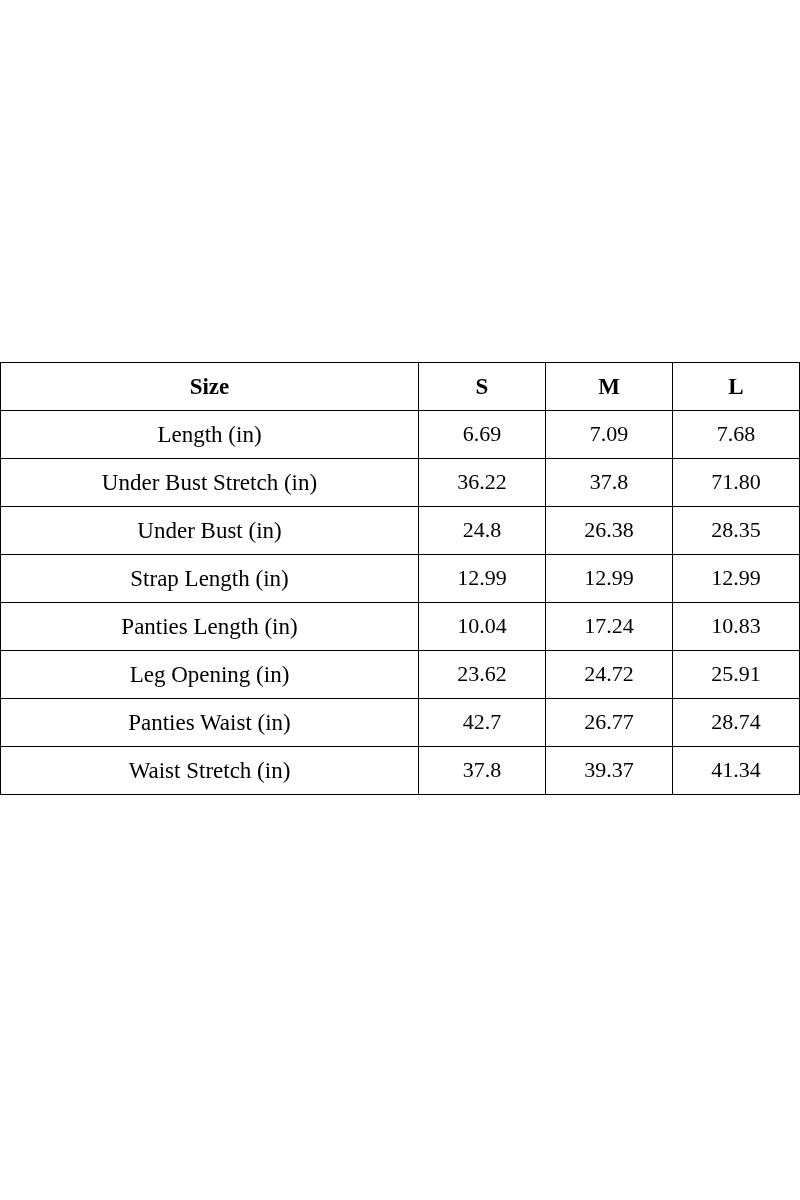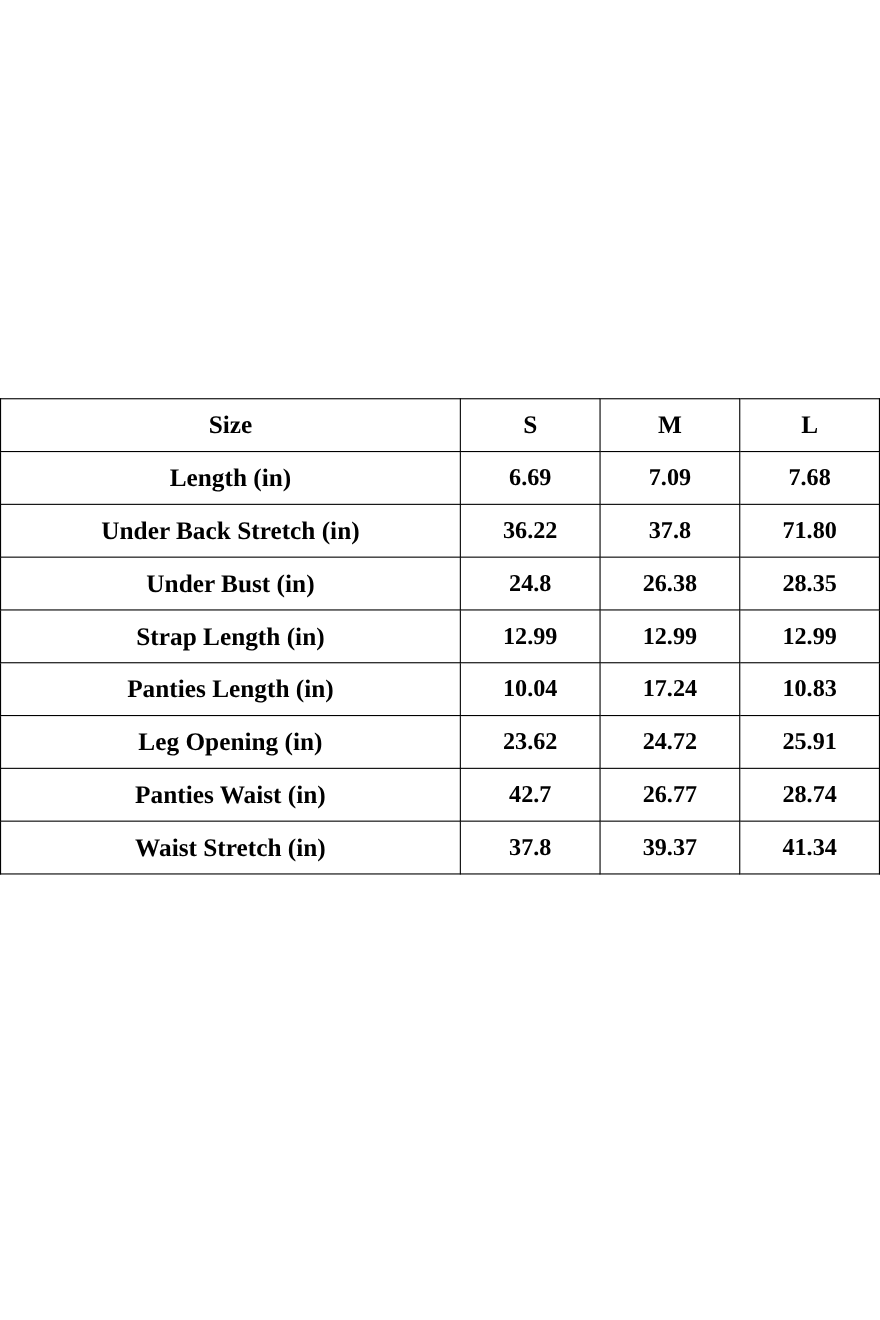"Length (in)" table.size-chart tbody th { font-weight: bold -> normal }
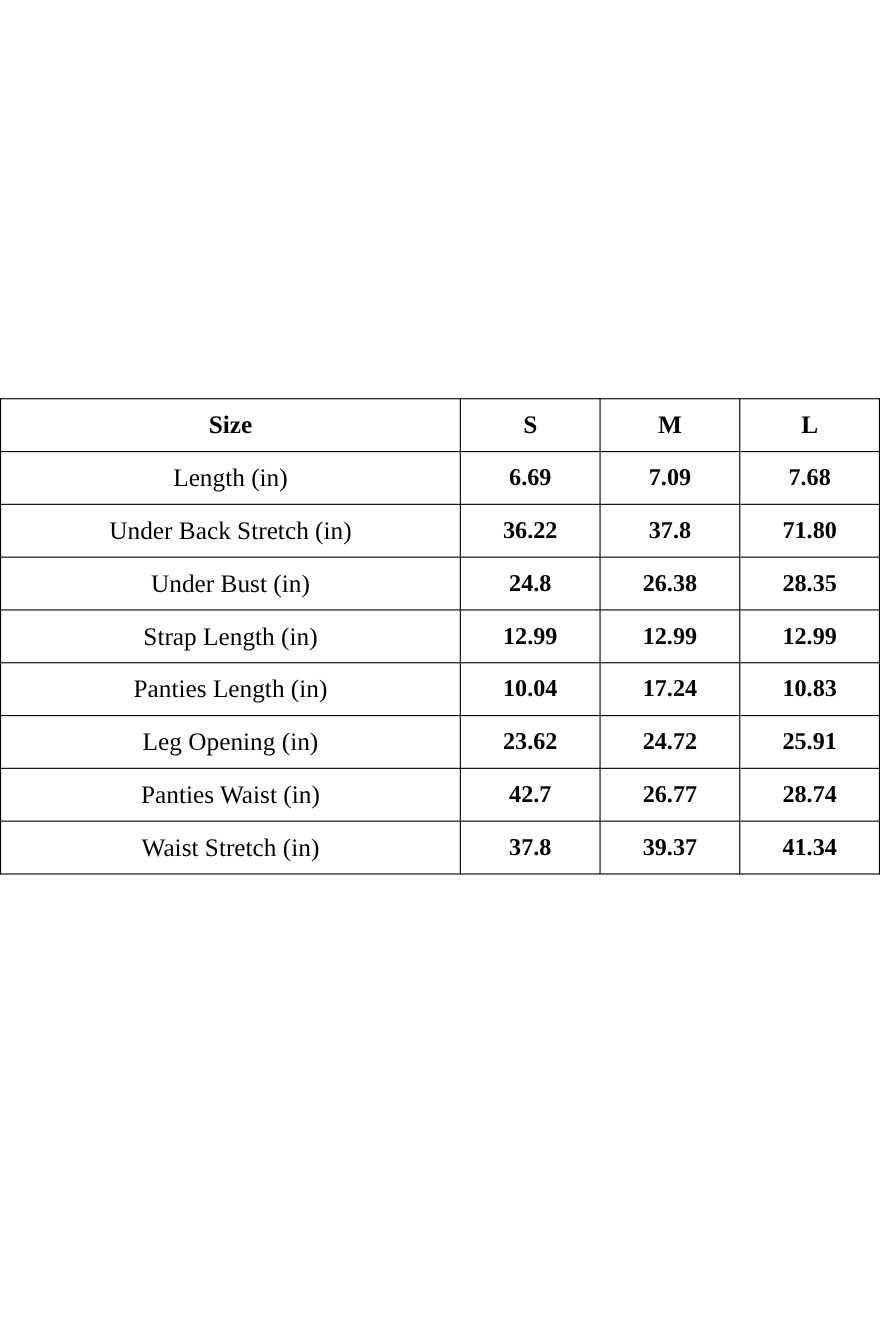"6.69" table.size-chart tbody td { font-weight: bold -> normal }
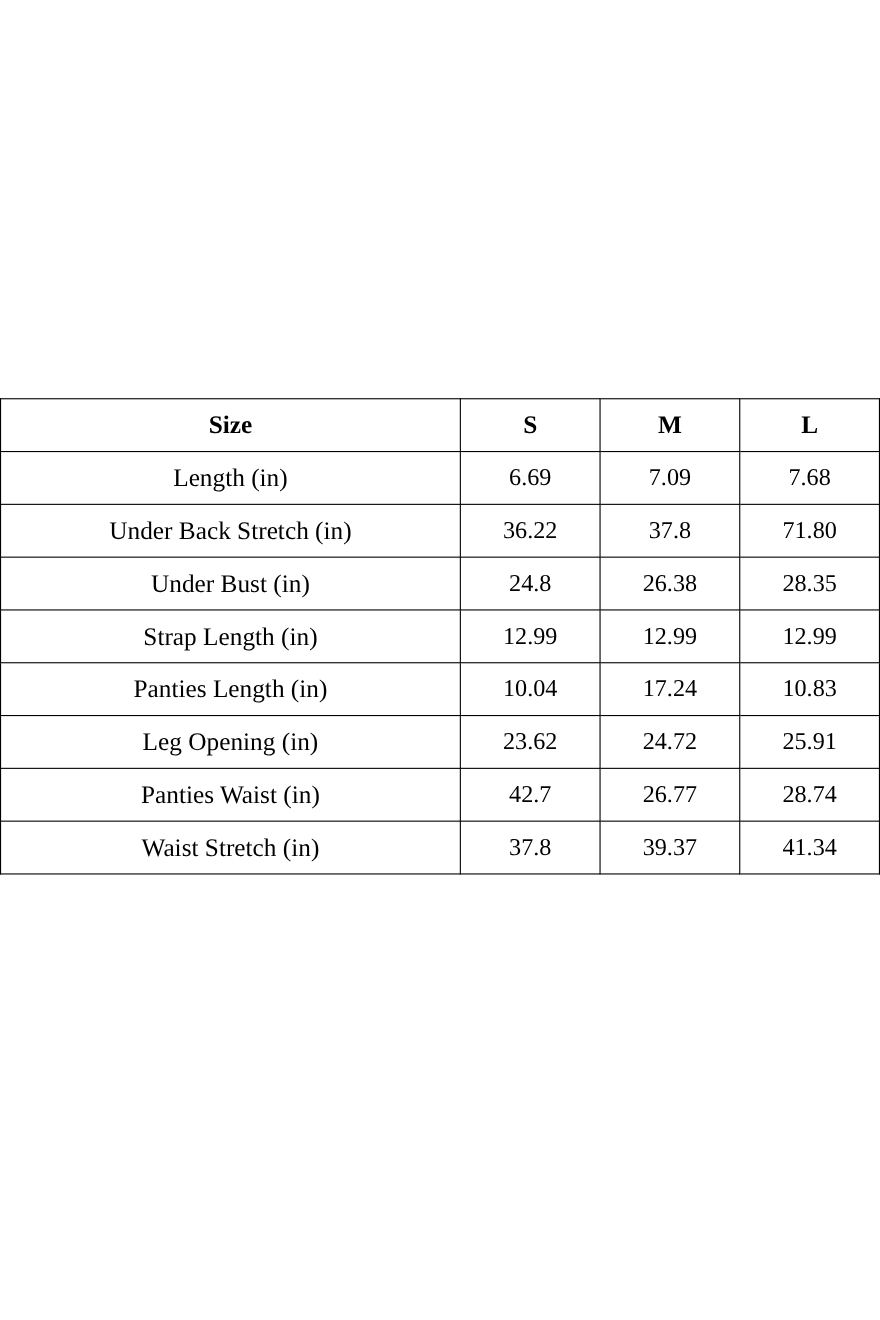"Under Back Stretch (in)" th { text: Back -> Bust }
